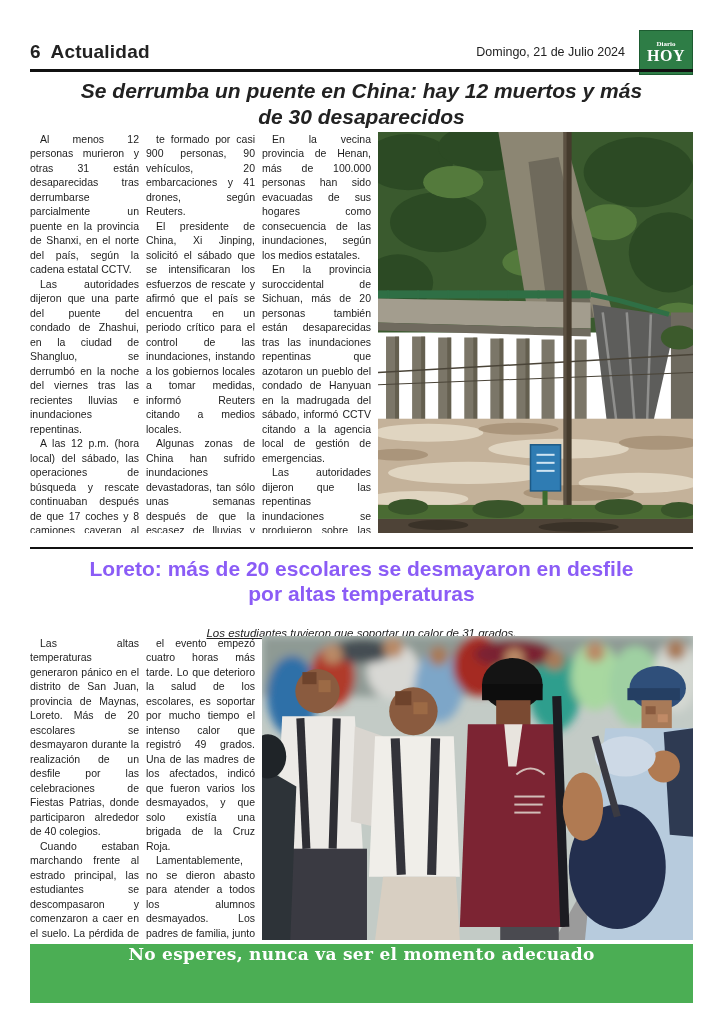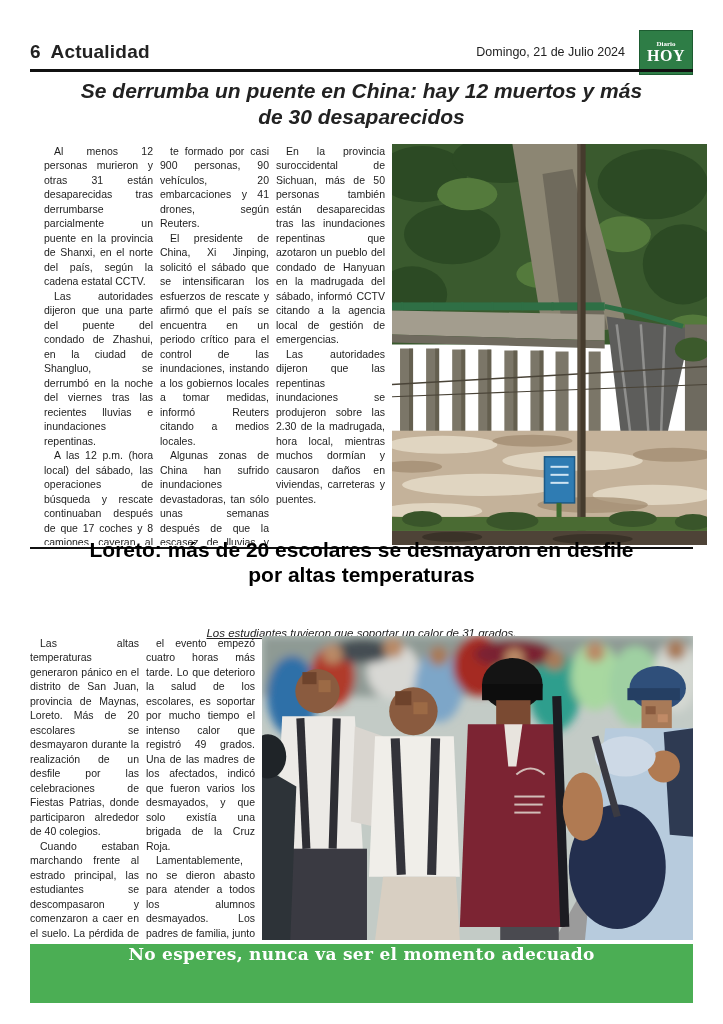"Al menos 12 personas murieron" .article1-body { margin-left: 14px -> none; top: 144px -> 132px }
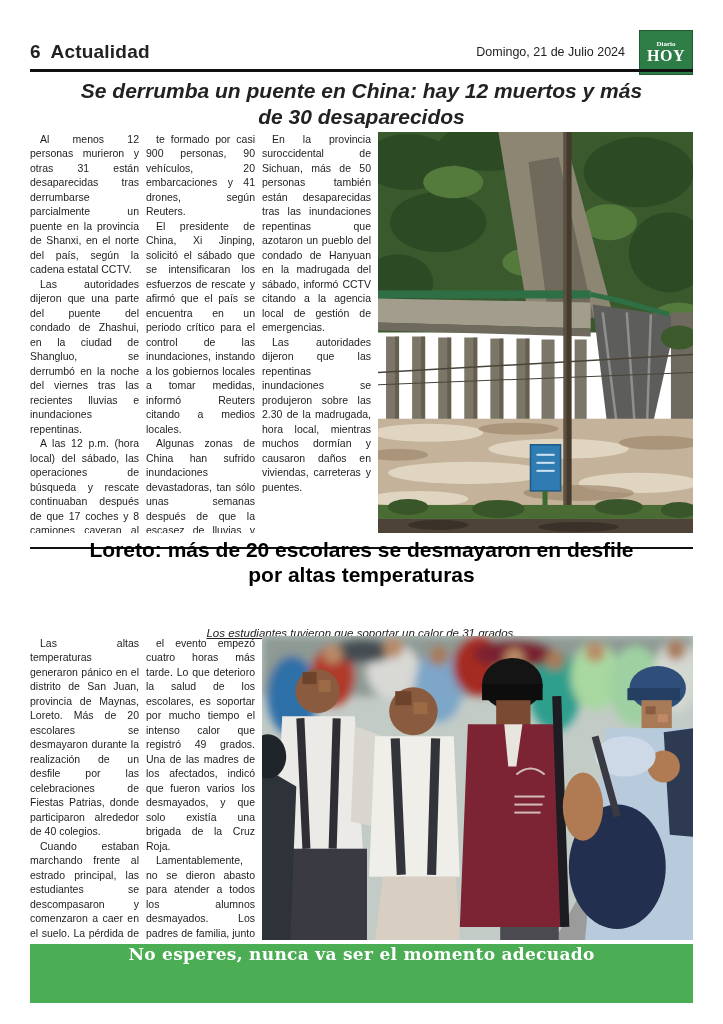"En la vecina provincia de" p { html: none -> <p>En la vecina provincia de Henan, más de 100.000 personas han sido evacuadas de sus hogares como consecuencia de las inundaciones, según los medios estatales.</p> }
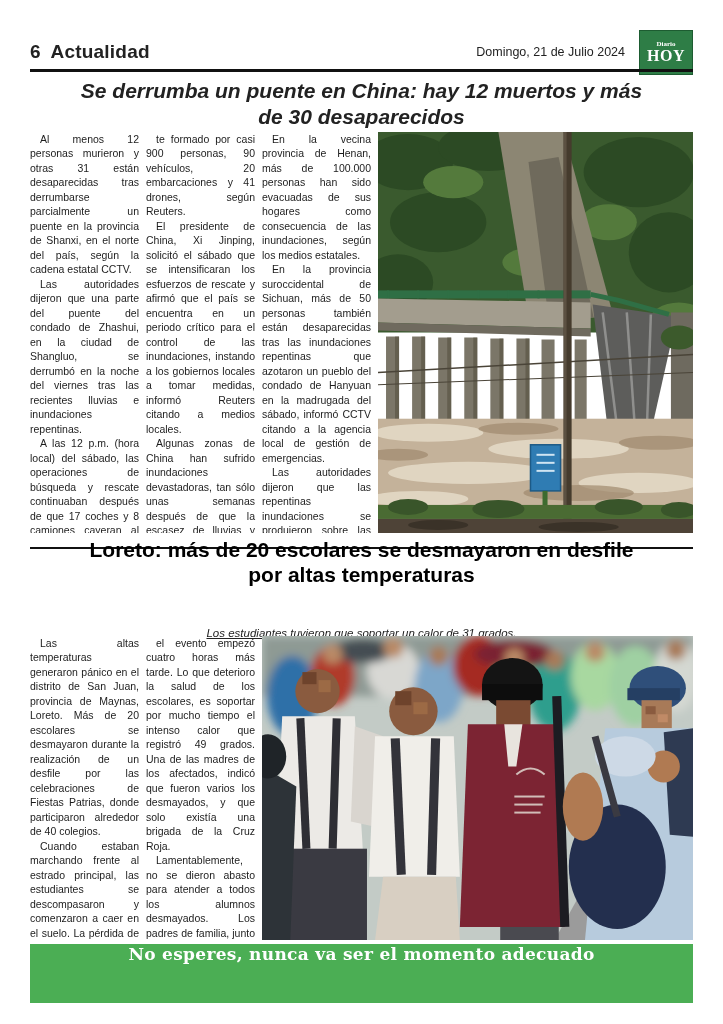"En la provincia suroccidental de" p { text: 50 -> 20 }
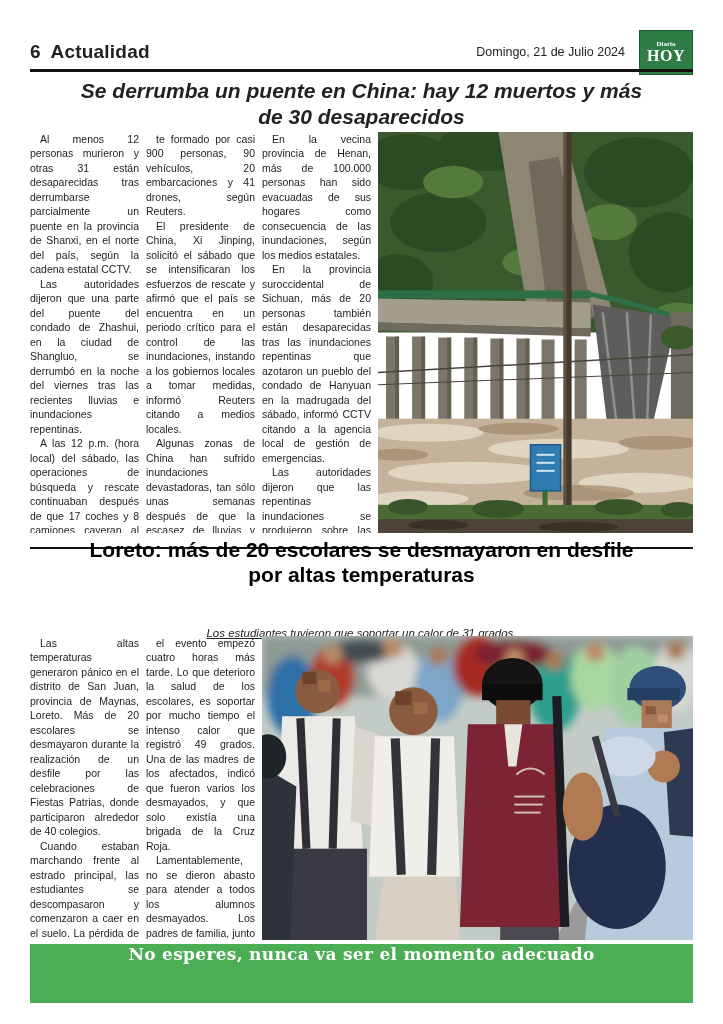"Loreto: más de 20 escolares" .headline2 { color: #000000 -> #8b5cf6; top: 537px -> 556px }
